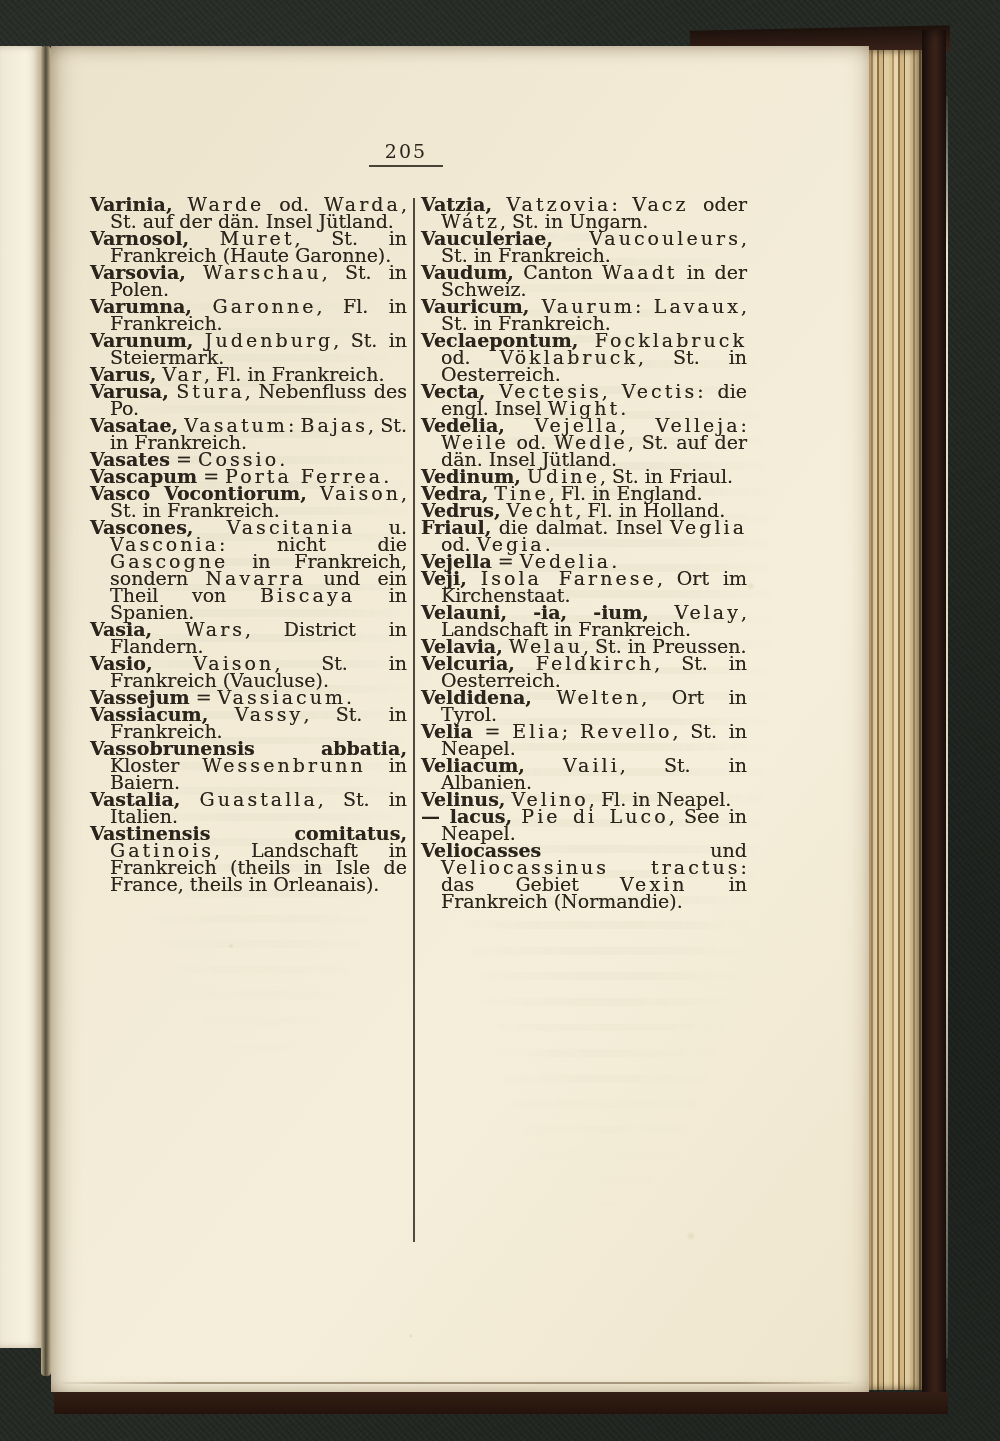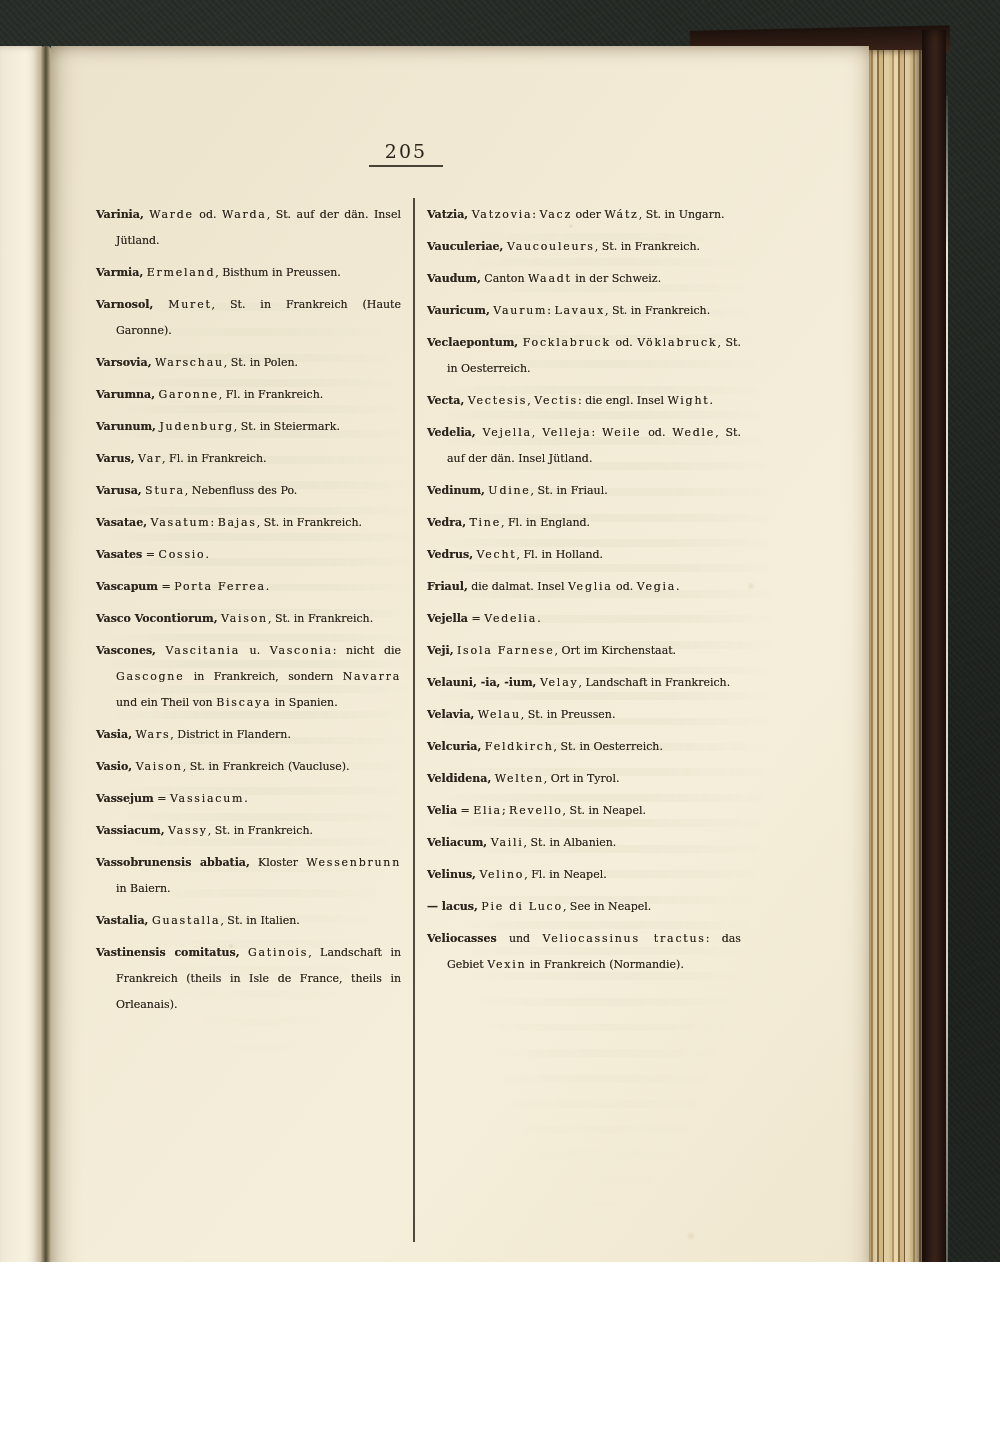"205" #canvas { height: 1262px -> 1441px }
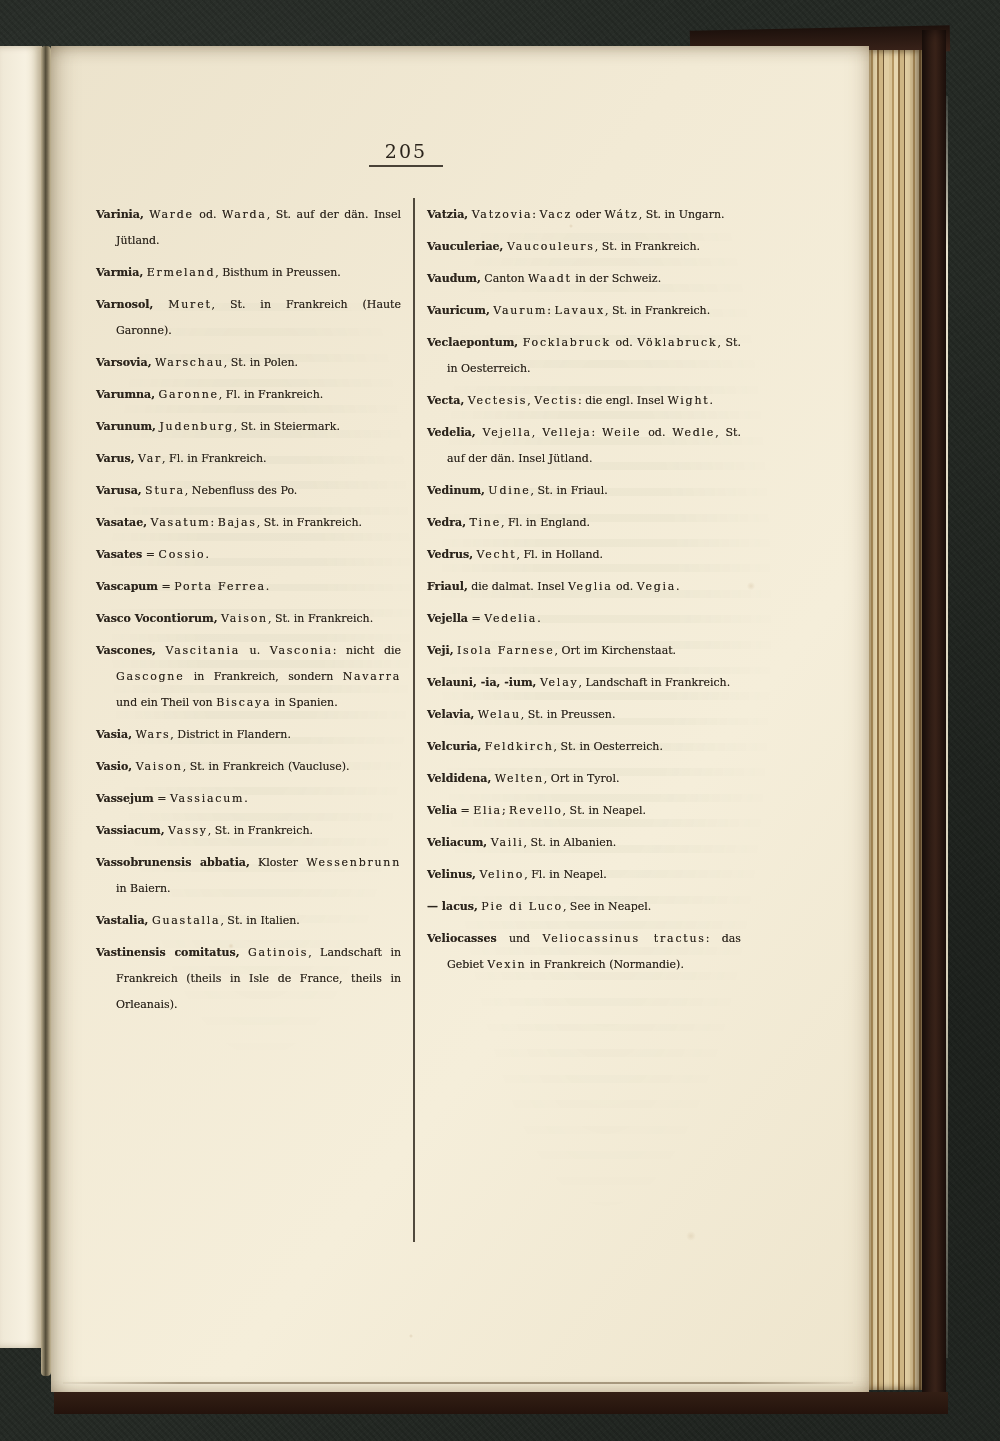"Varinia, Warde od. Warda, St." .entry { font-size: 11px -> 19px; line-height: 26px -> 17px; margin: 6px -> 0 }
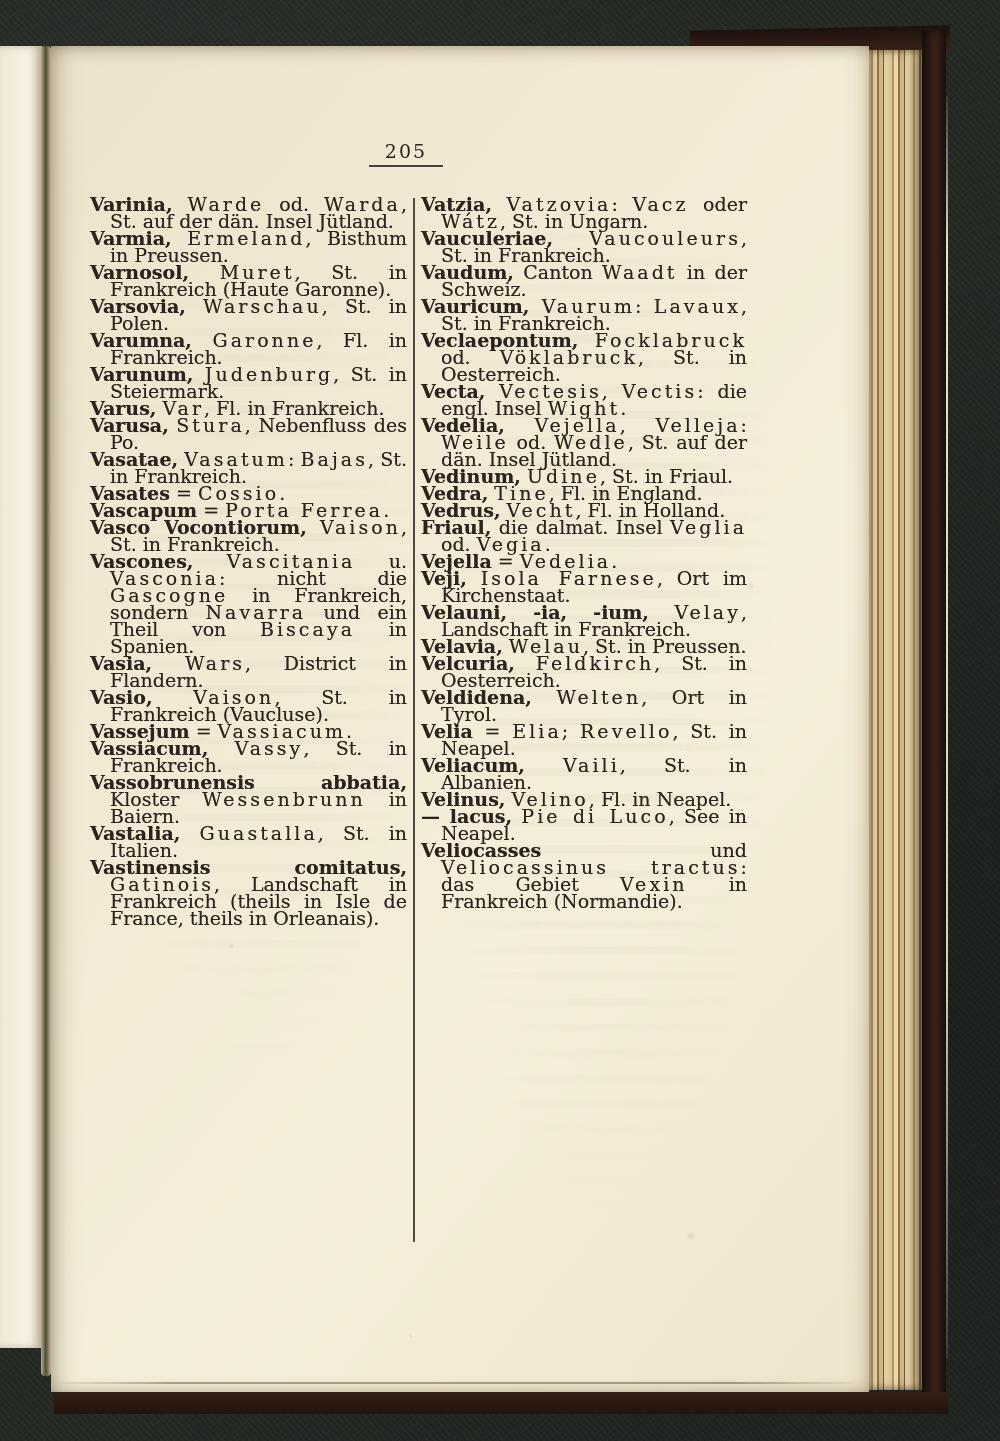"Varmia, Ermeland, Bisthum in Preussen." p.entry { html: <p><span>Varmia,</span><span> </span><span>Ermeland</span><span>, Bisthum in Preussen.</span></p> -> none }
